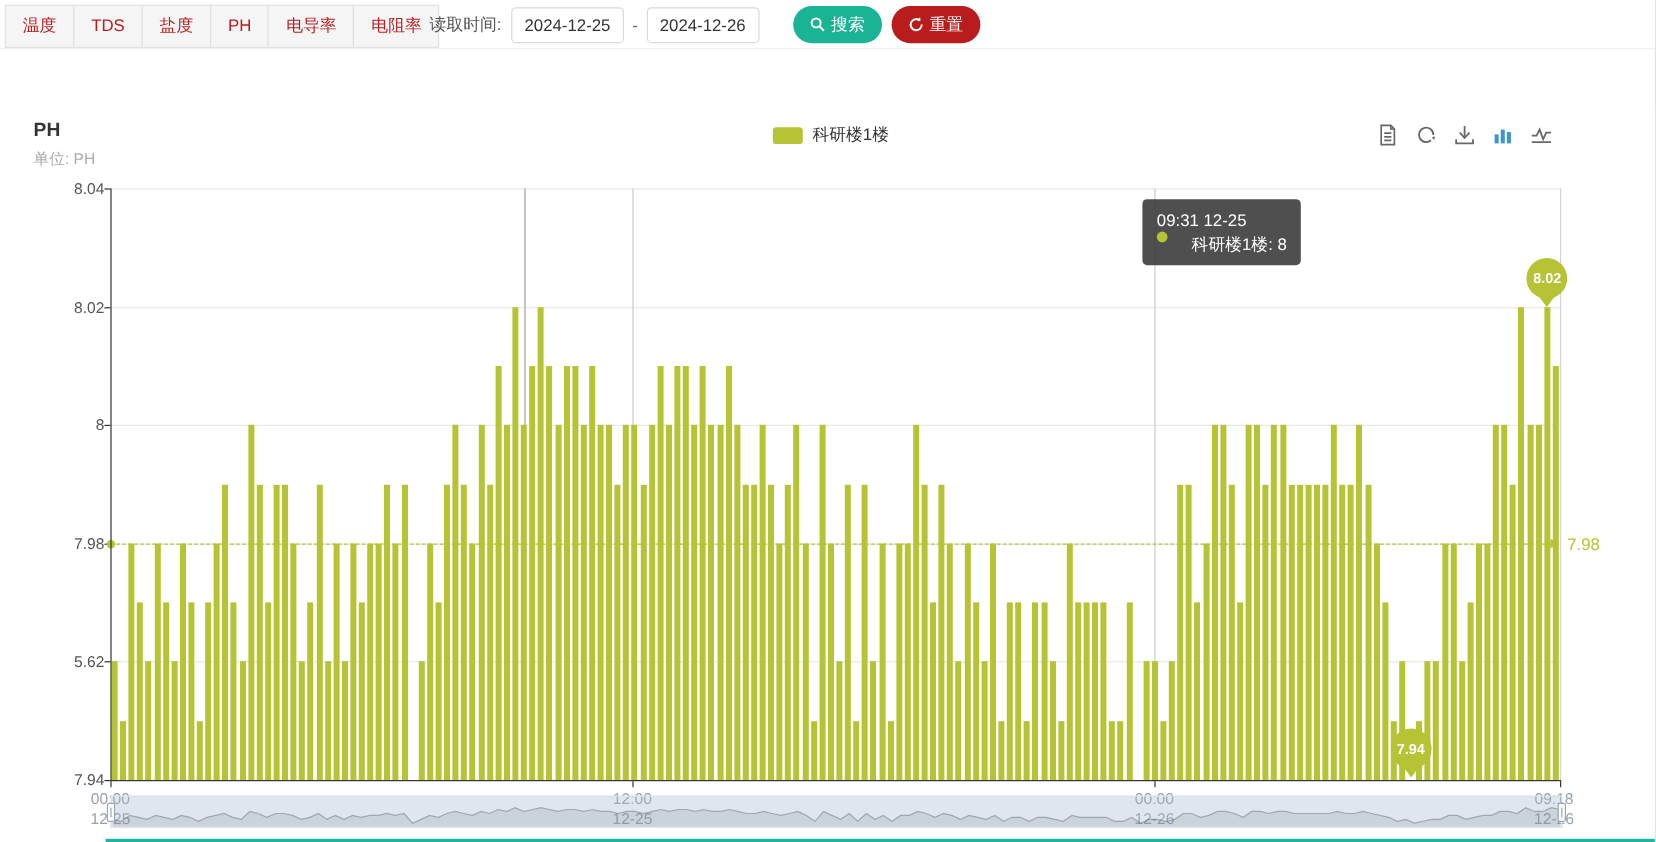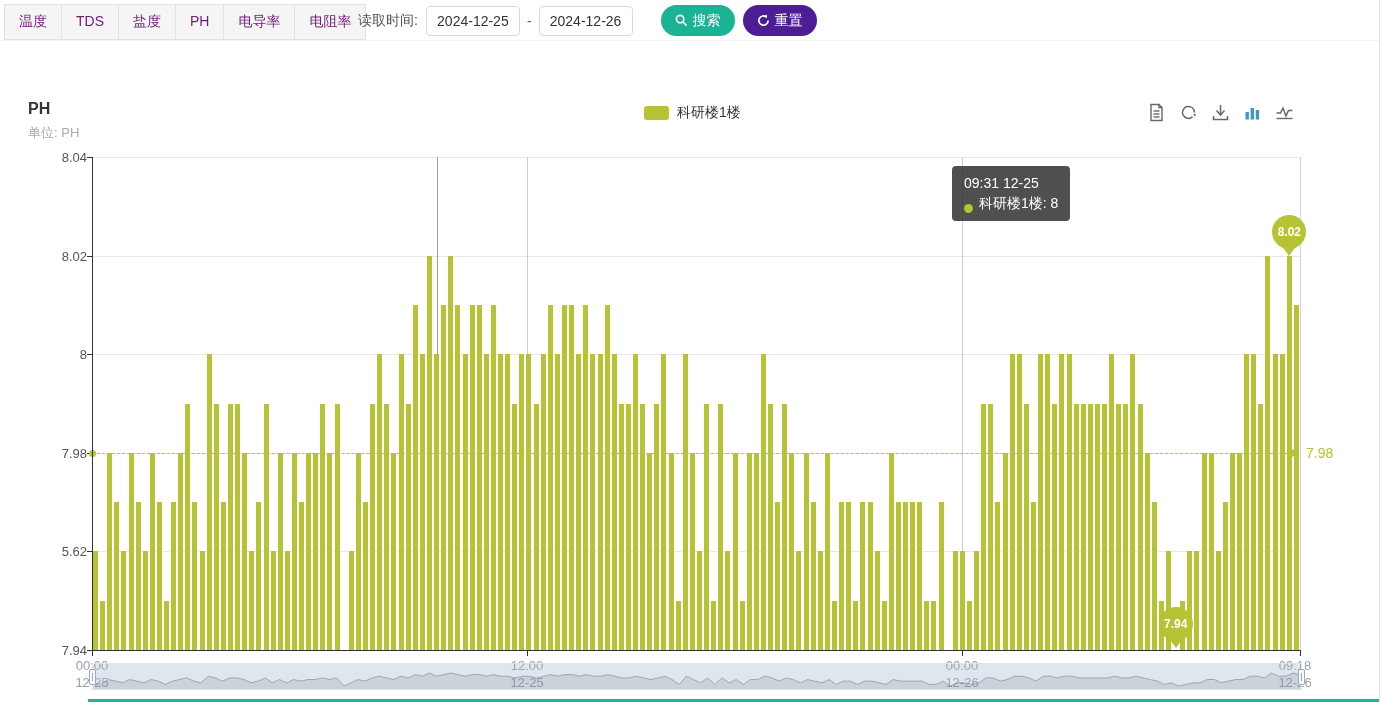"温度" .tab { color: #701a75 -> #b91c1c }
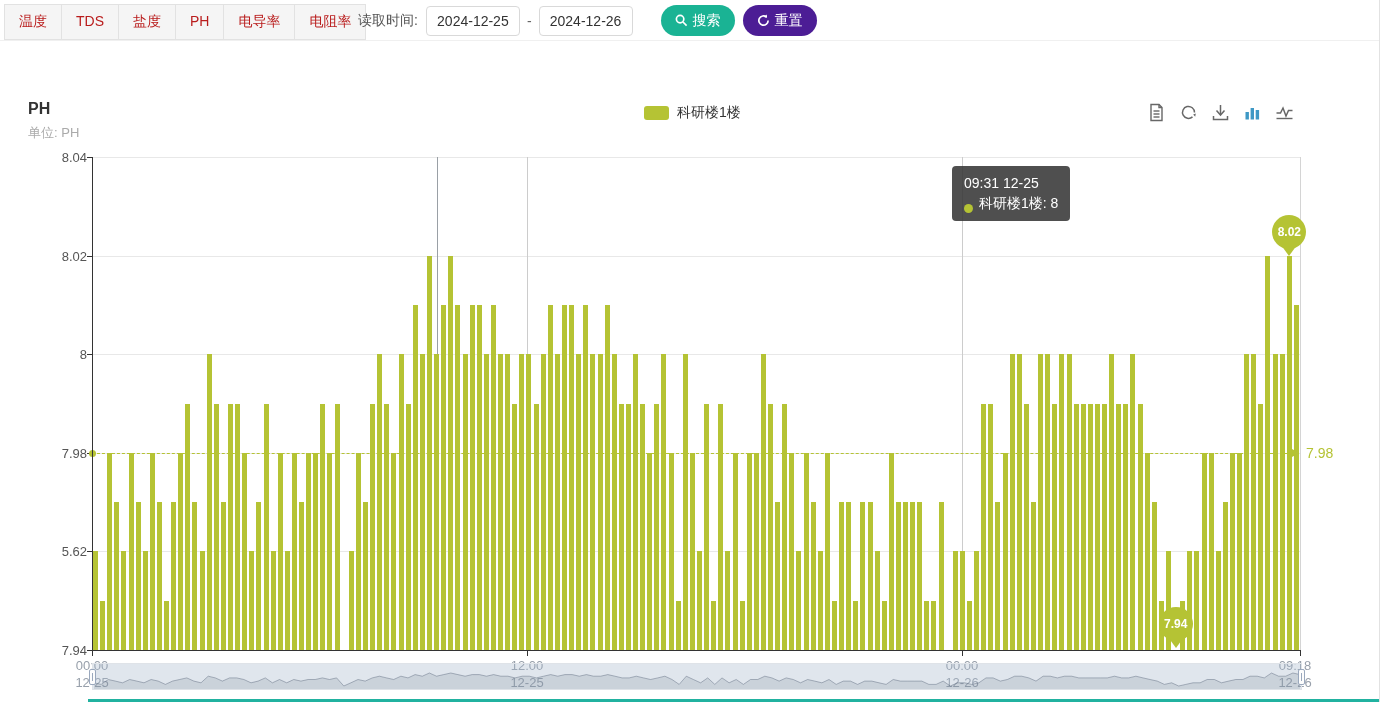"重置" .btn-reset { background: #4c1d95 -> #b91c1c }
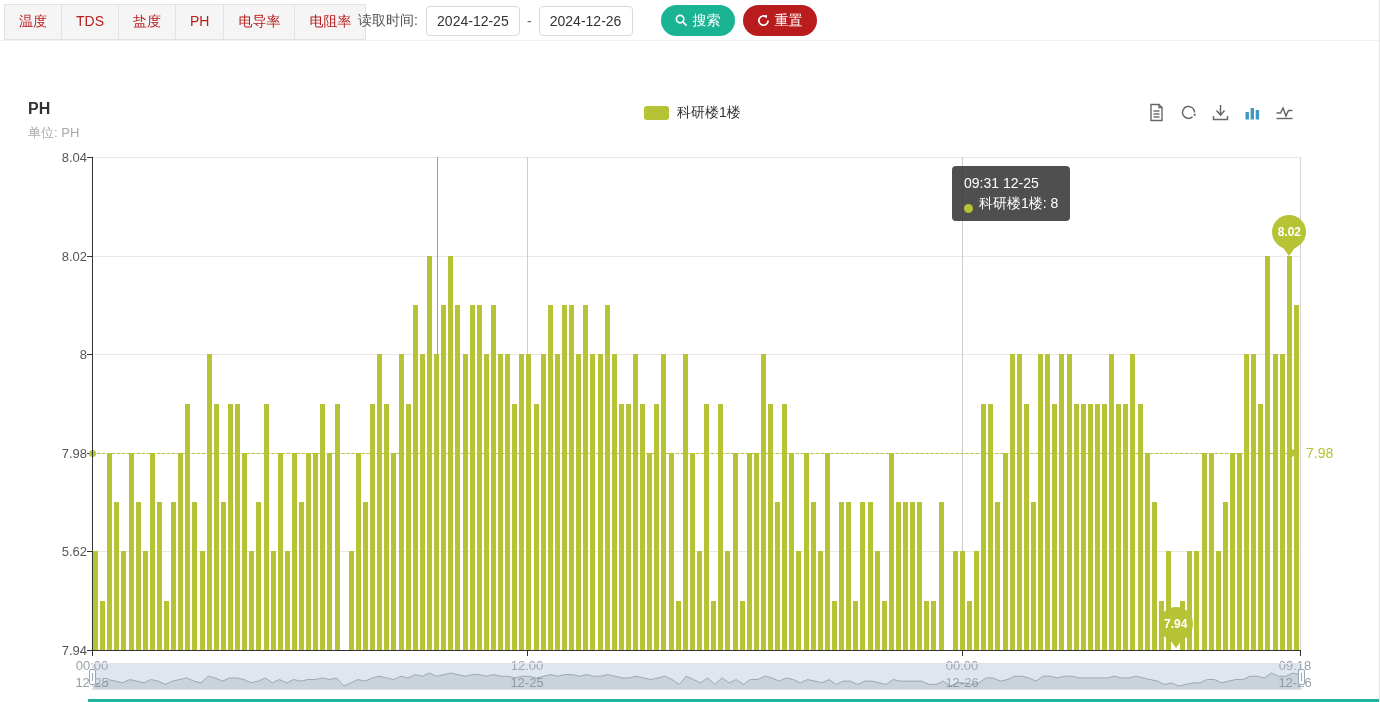"科研楼1楼: 8" .tooltip-row { align-items: flex-end -> flex-start; gap: 6px -> 20px }
